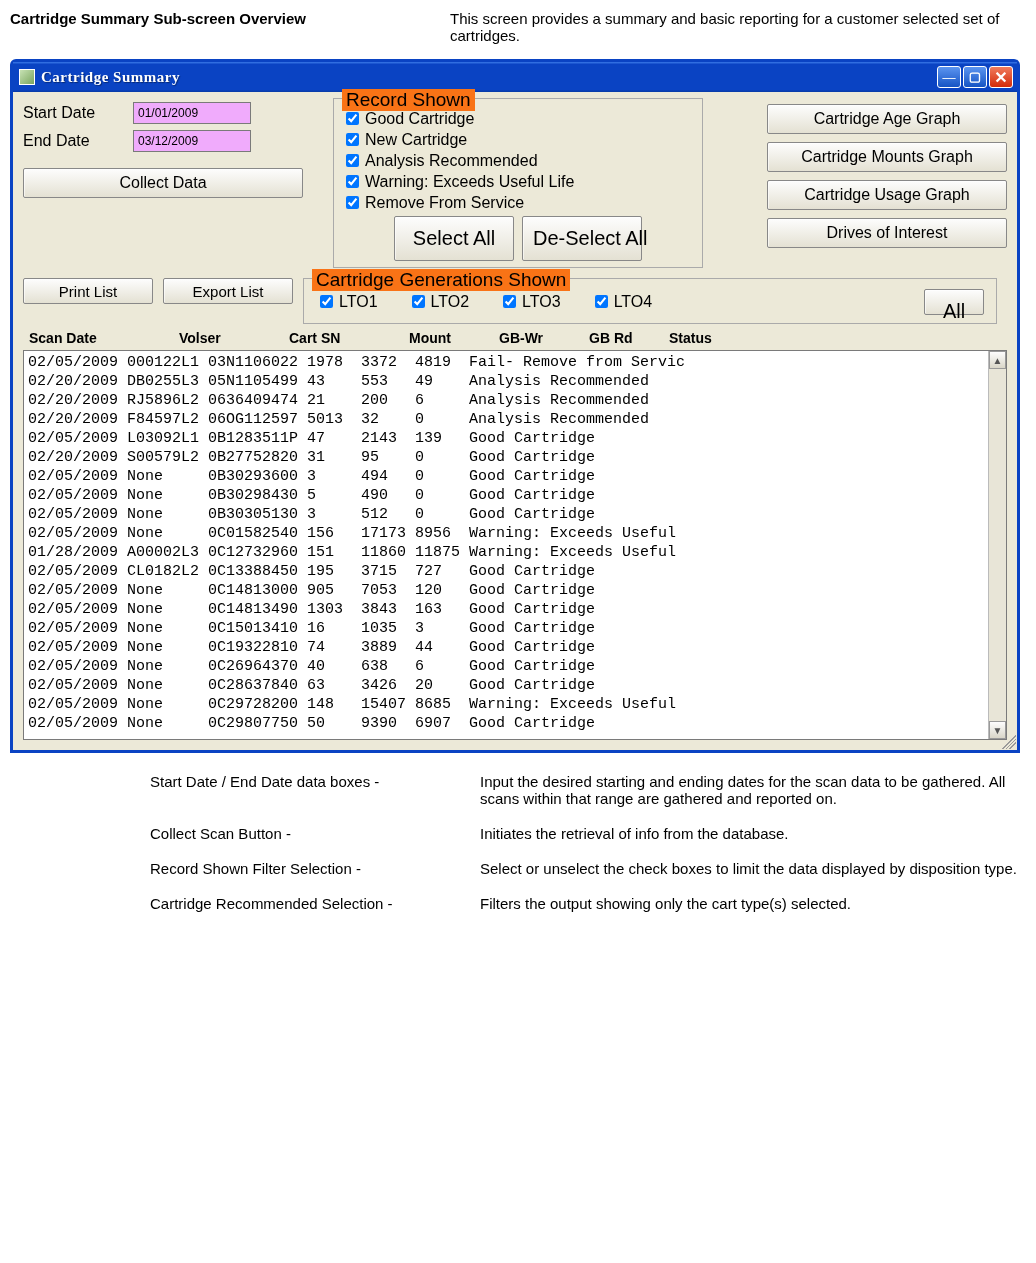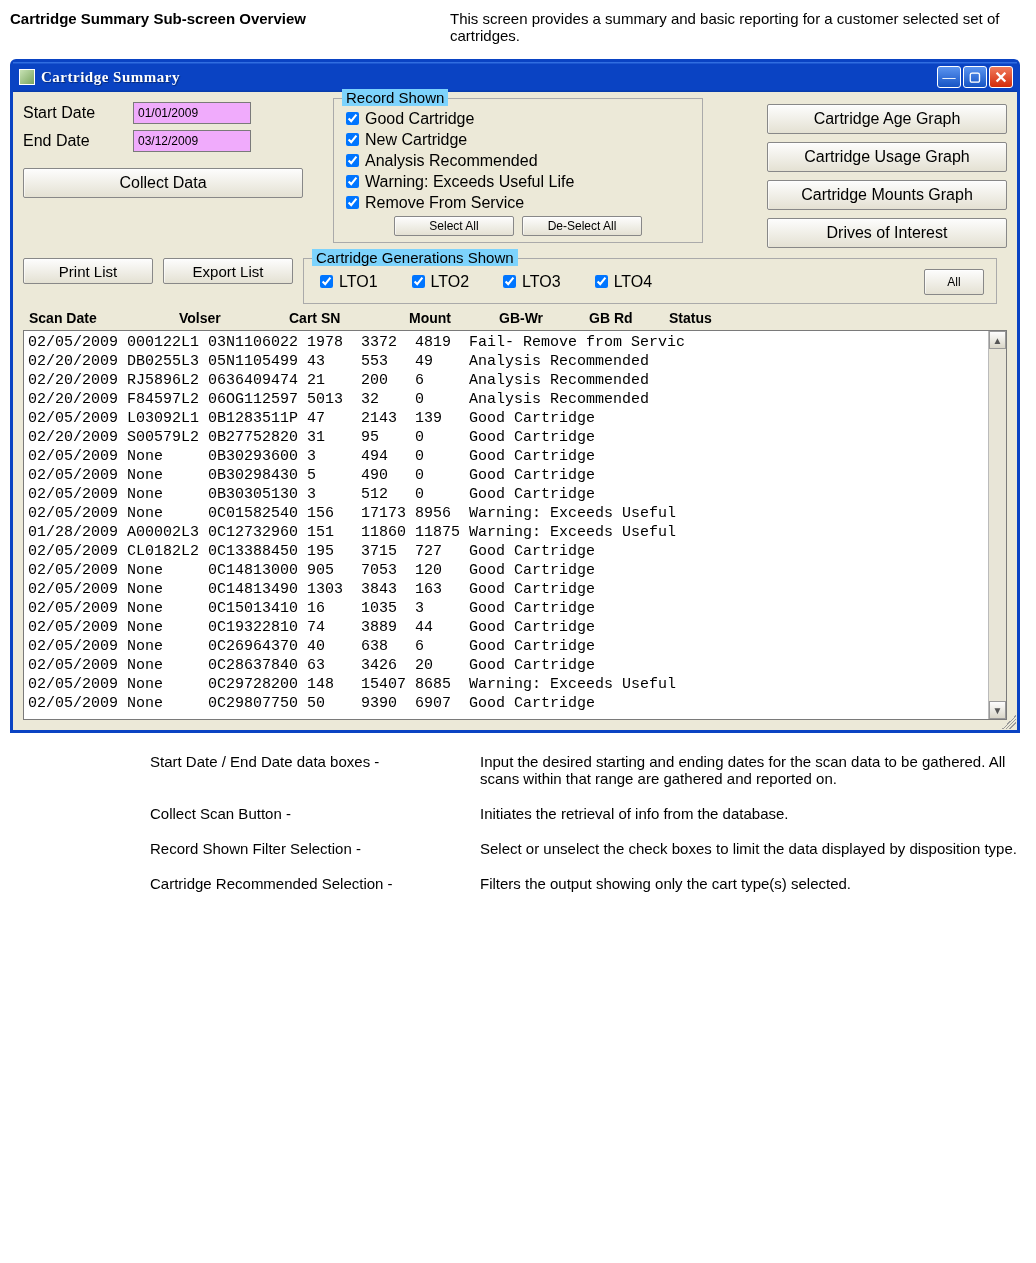"Record Shown" .gbox-title { background: #7dd3fc -> #f97316; font-size: 15px -> 19px }
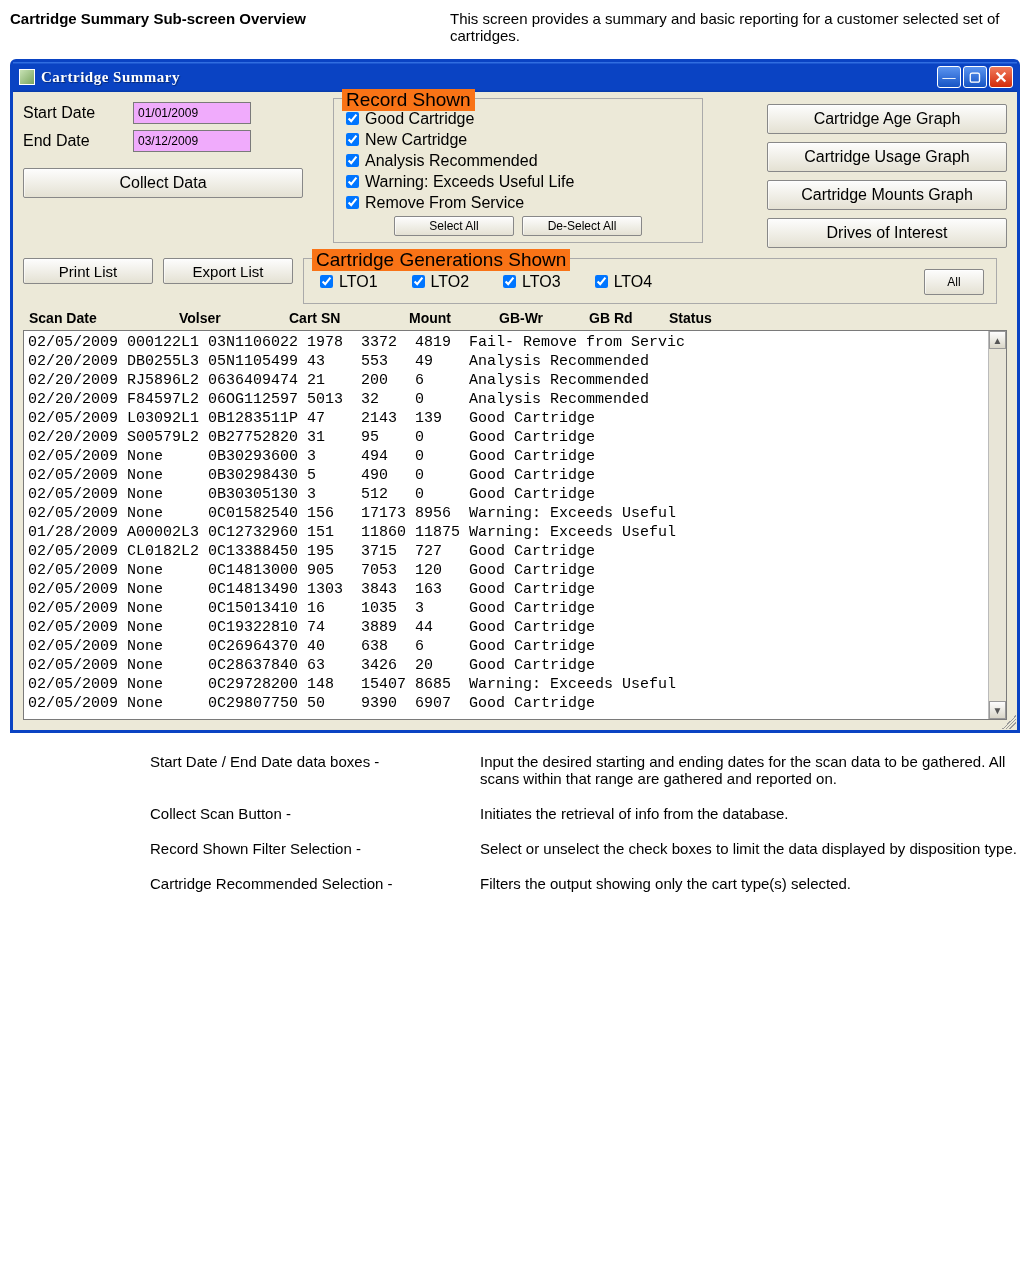"Cartridge Usage Graph" button.btn { order: before "Cartridge Mounts Graph" -> after "Cartridge Mounts Graph" }
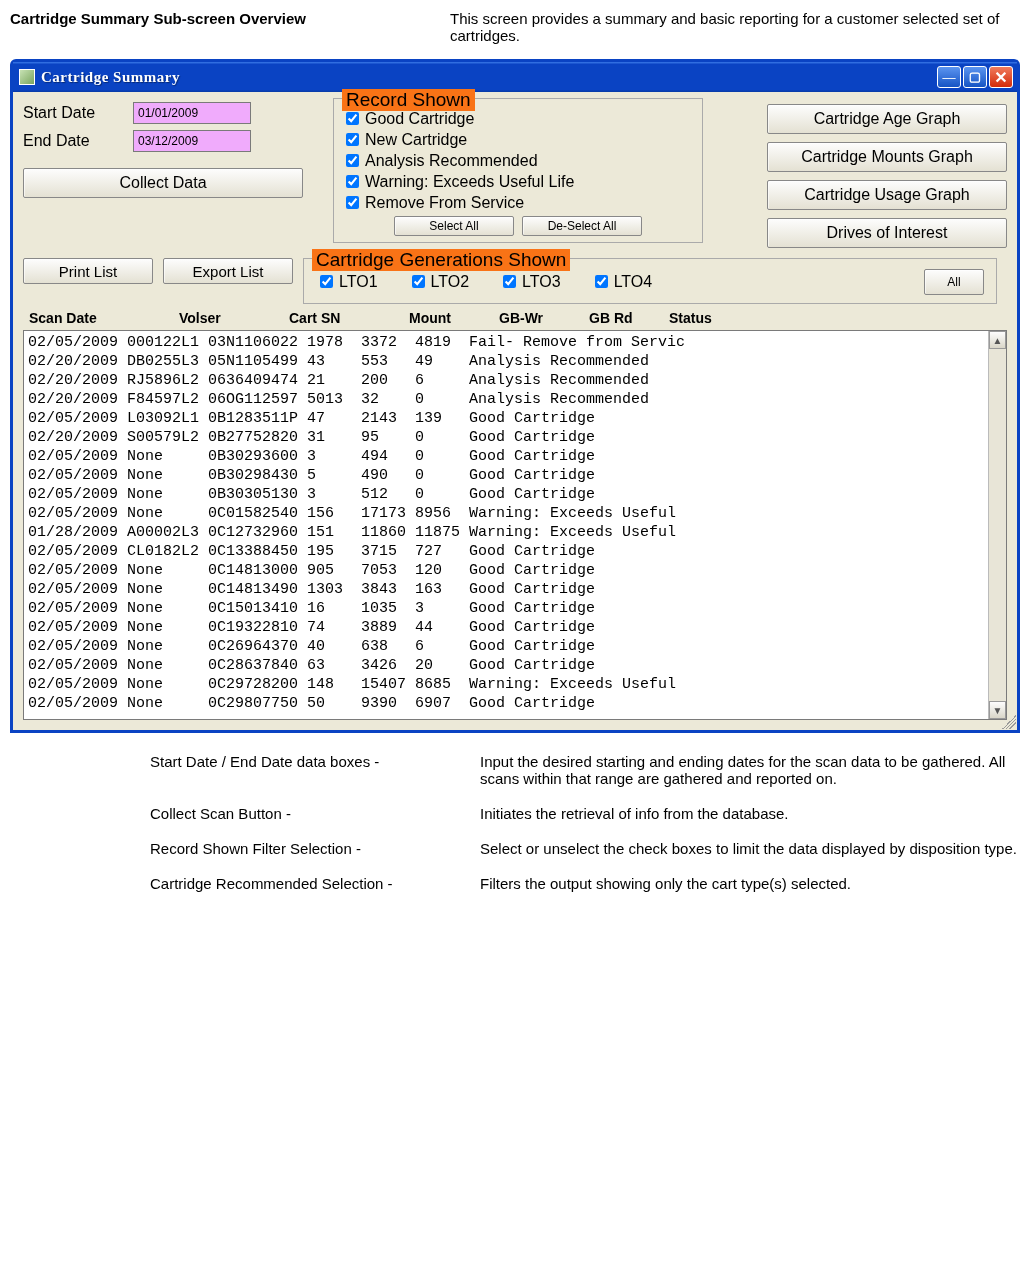"Select All" .btn.small { font-size: 12px -> 20px; padding: 2px 10px -> 10px 10px }
